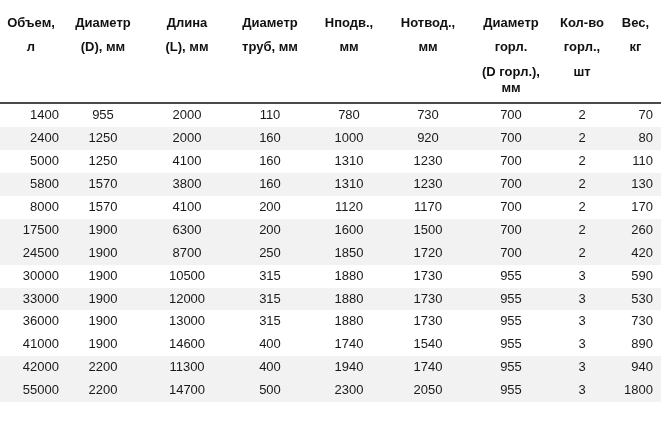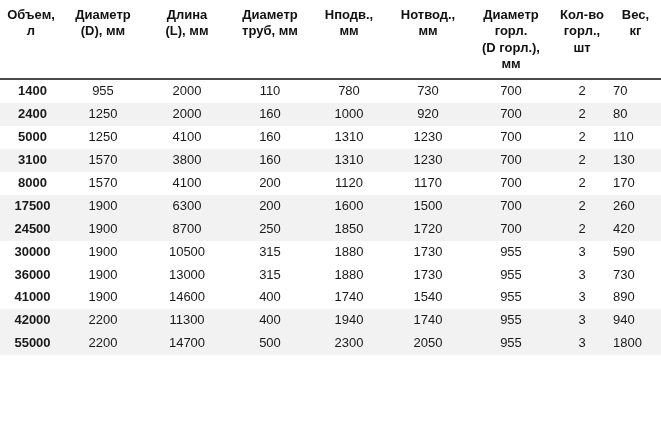"Объем," table.spec-table thead th .sub { margin-top: none -> 8px }
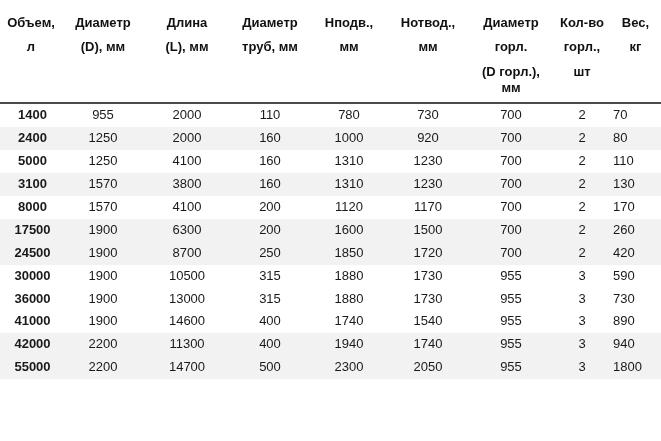"1400" table.spec-table tbody td.col-first { font-weight: bold -> none; text-align: center -> right }
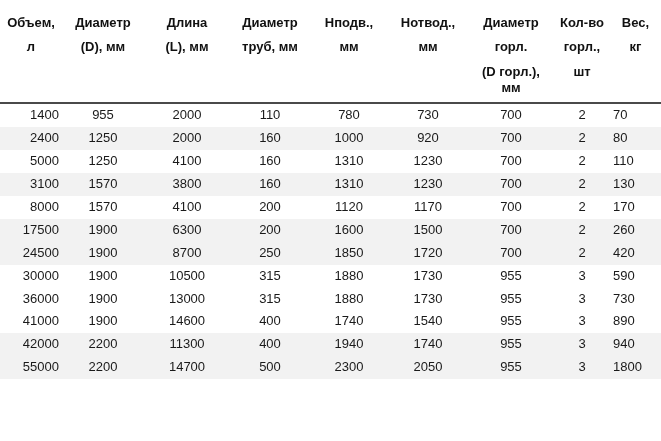"70" table.spec-table tbody td.col-last { text-align: left -> right }
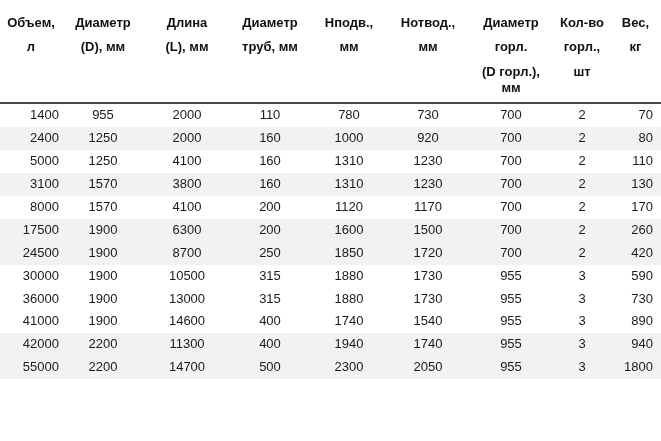"3100" td.col-first { text: 3100 -> 5800 }
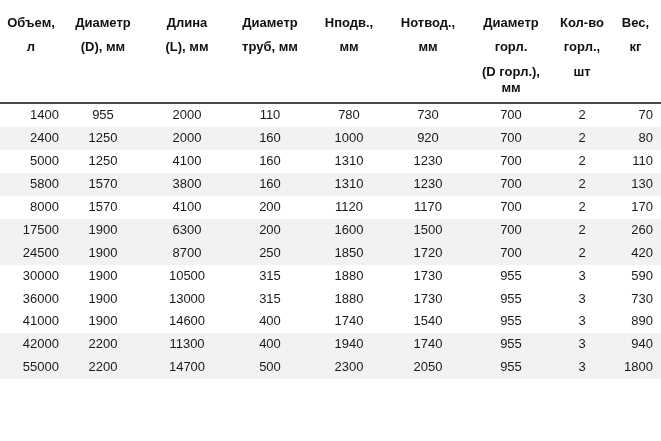"33000" tr.even { html: none -> <tr> <td>33000</td> <td>1900</td> <td>12000</td> <td>315</td> <td>1880</td> <td>1730</td> <td>955</td> <td>3</td> <td>530</td> </tr> }
